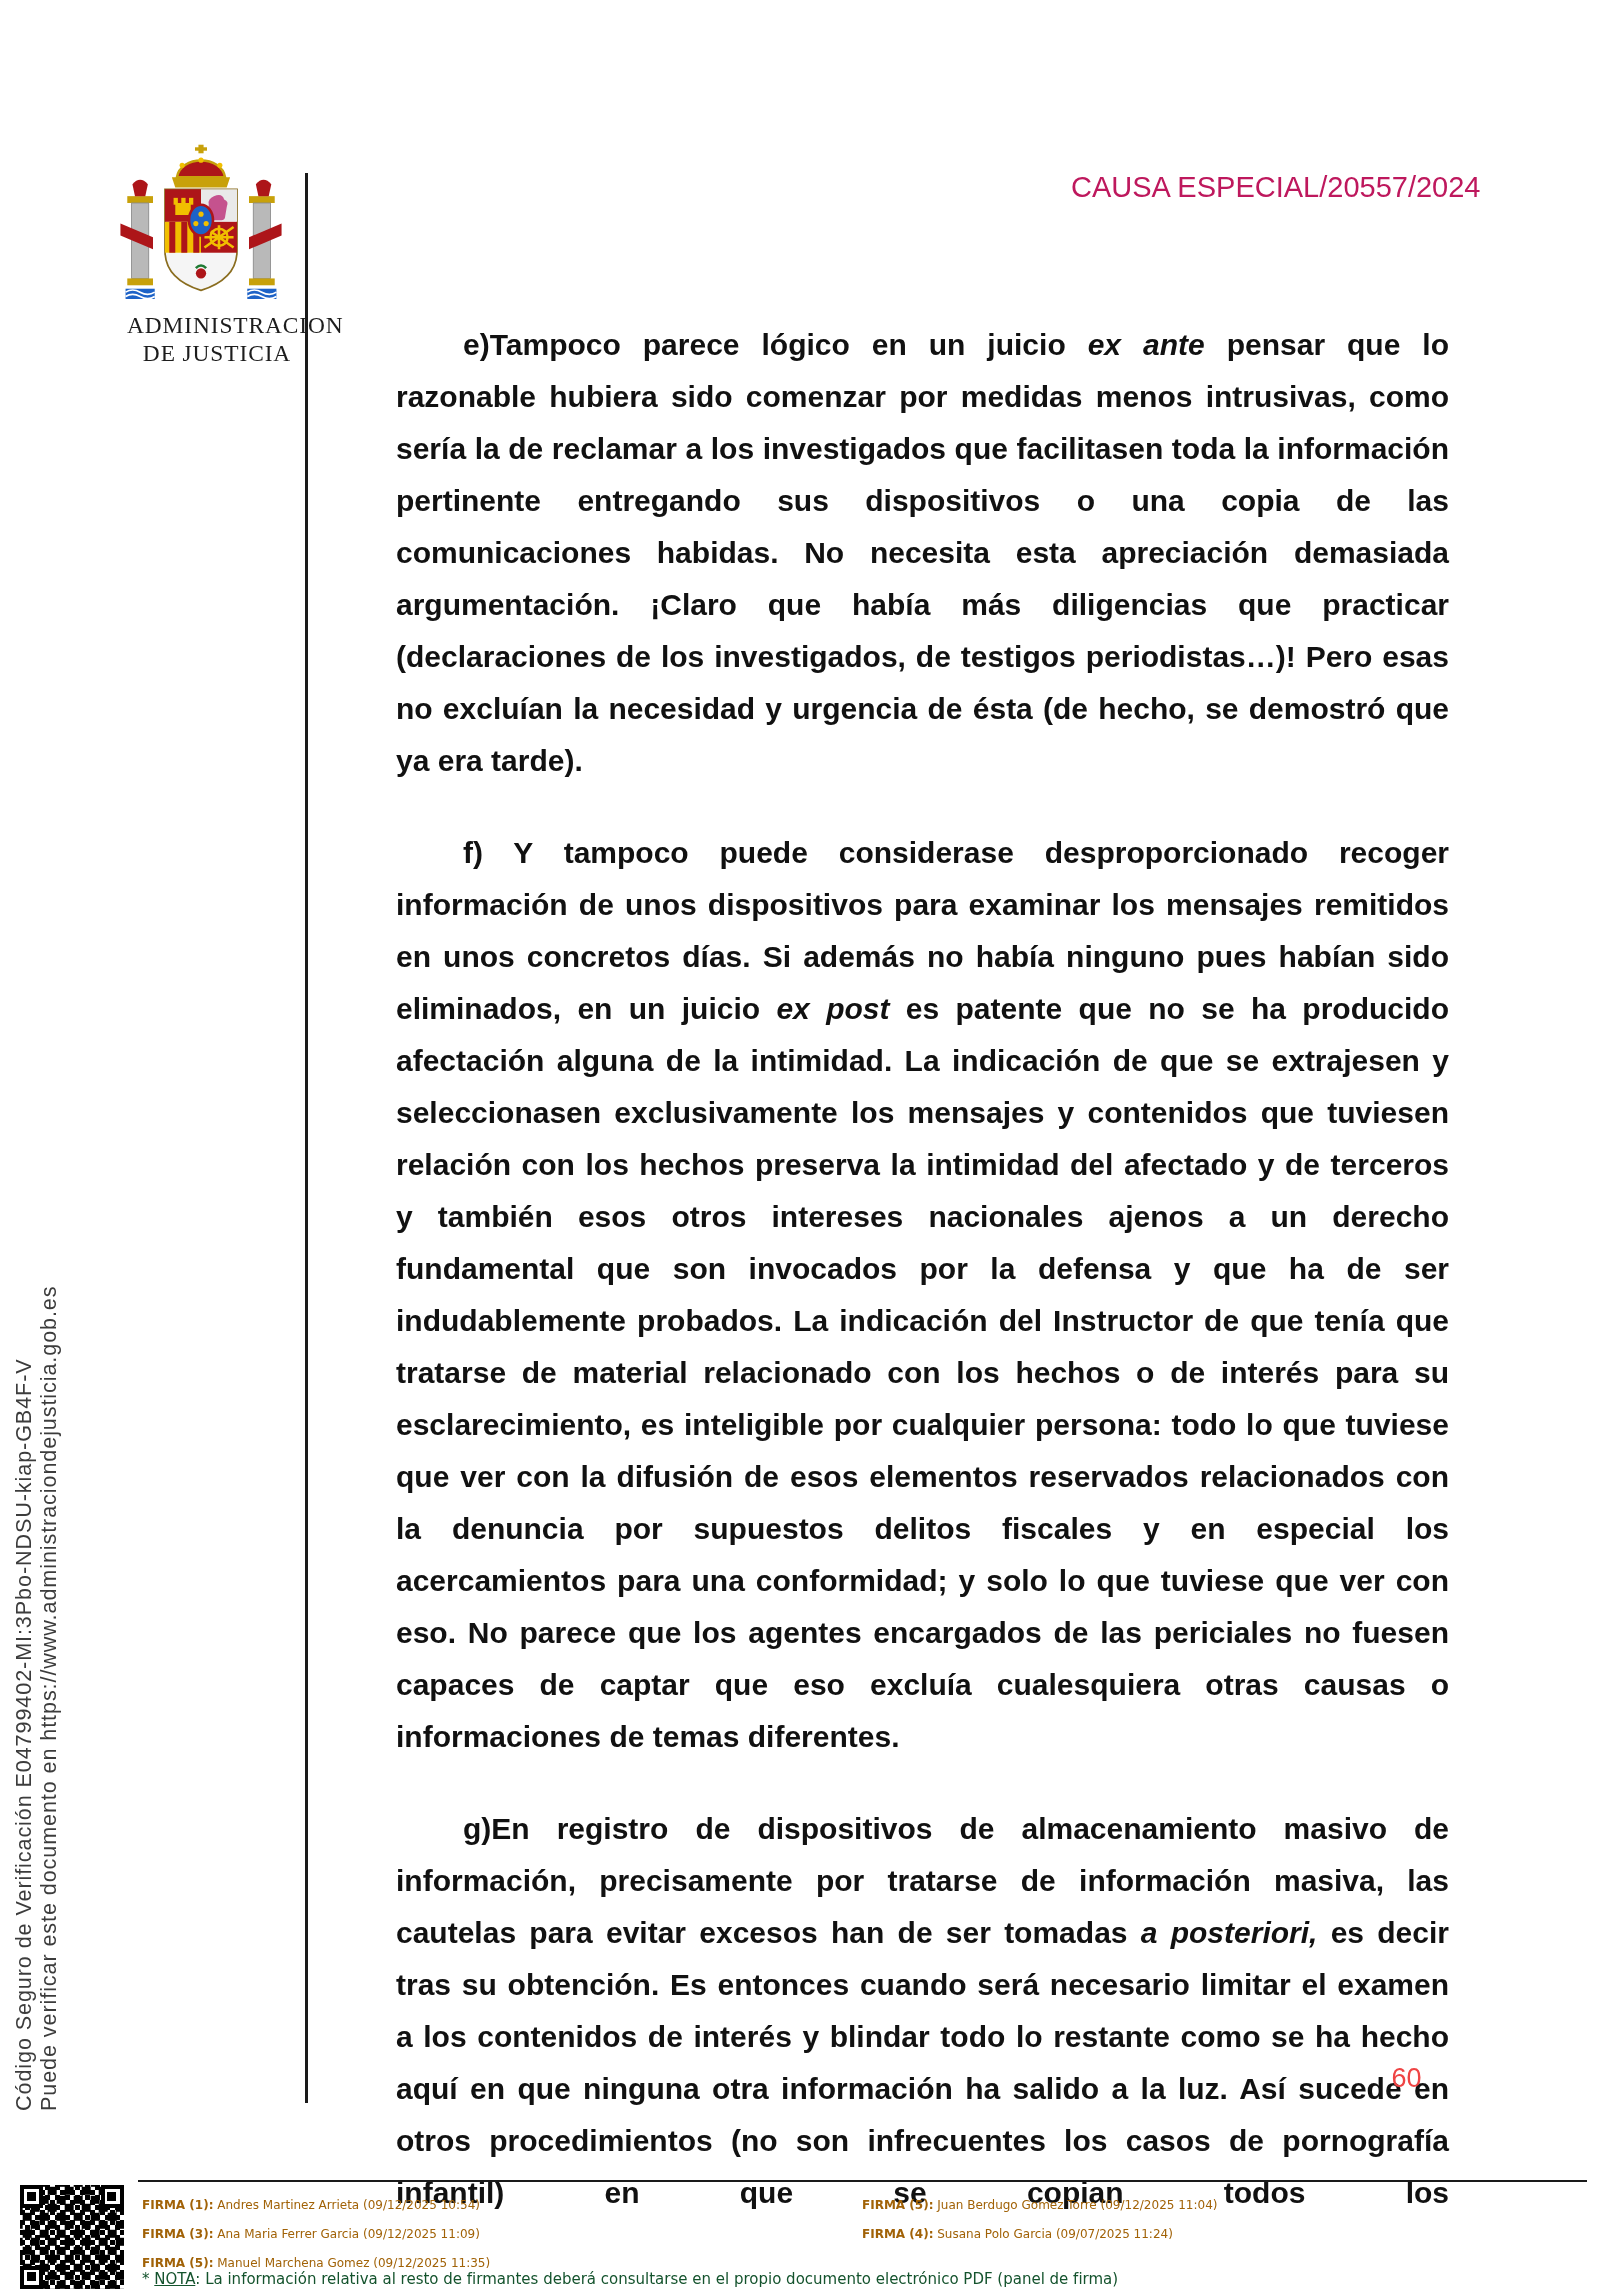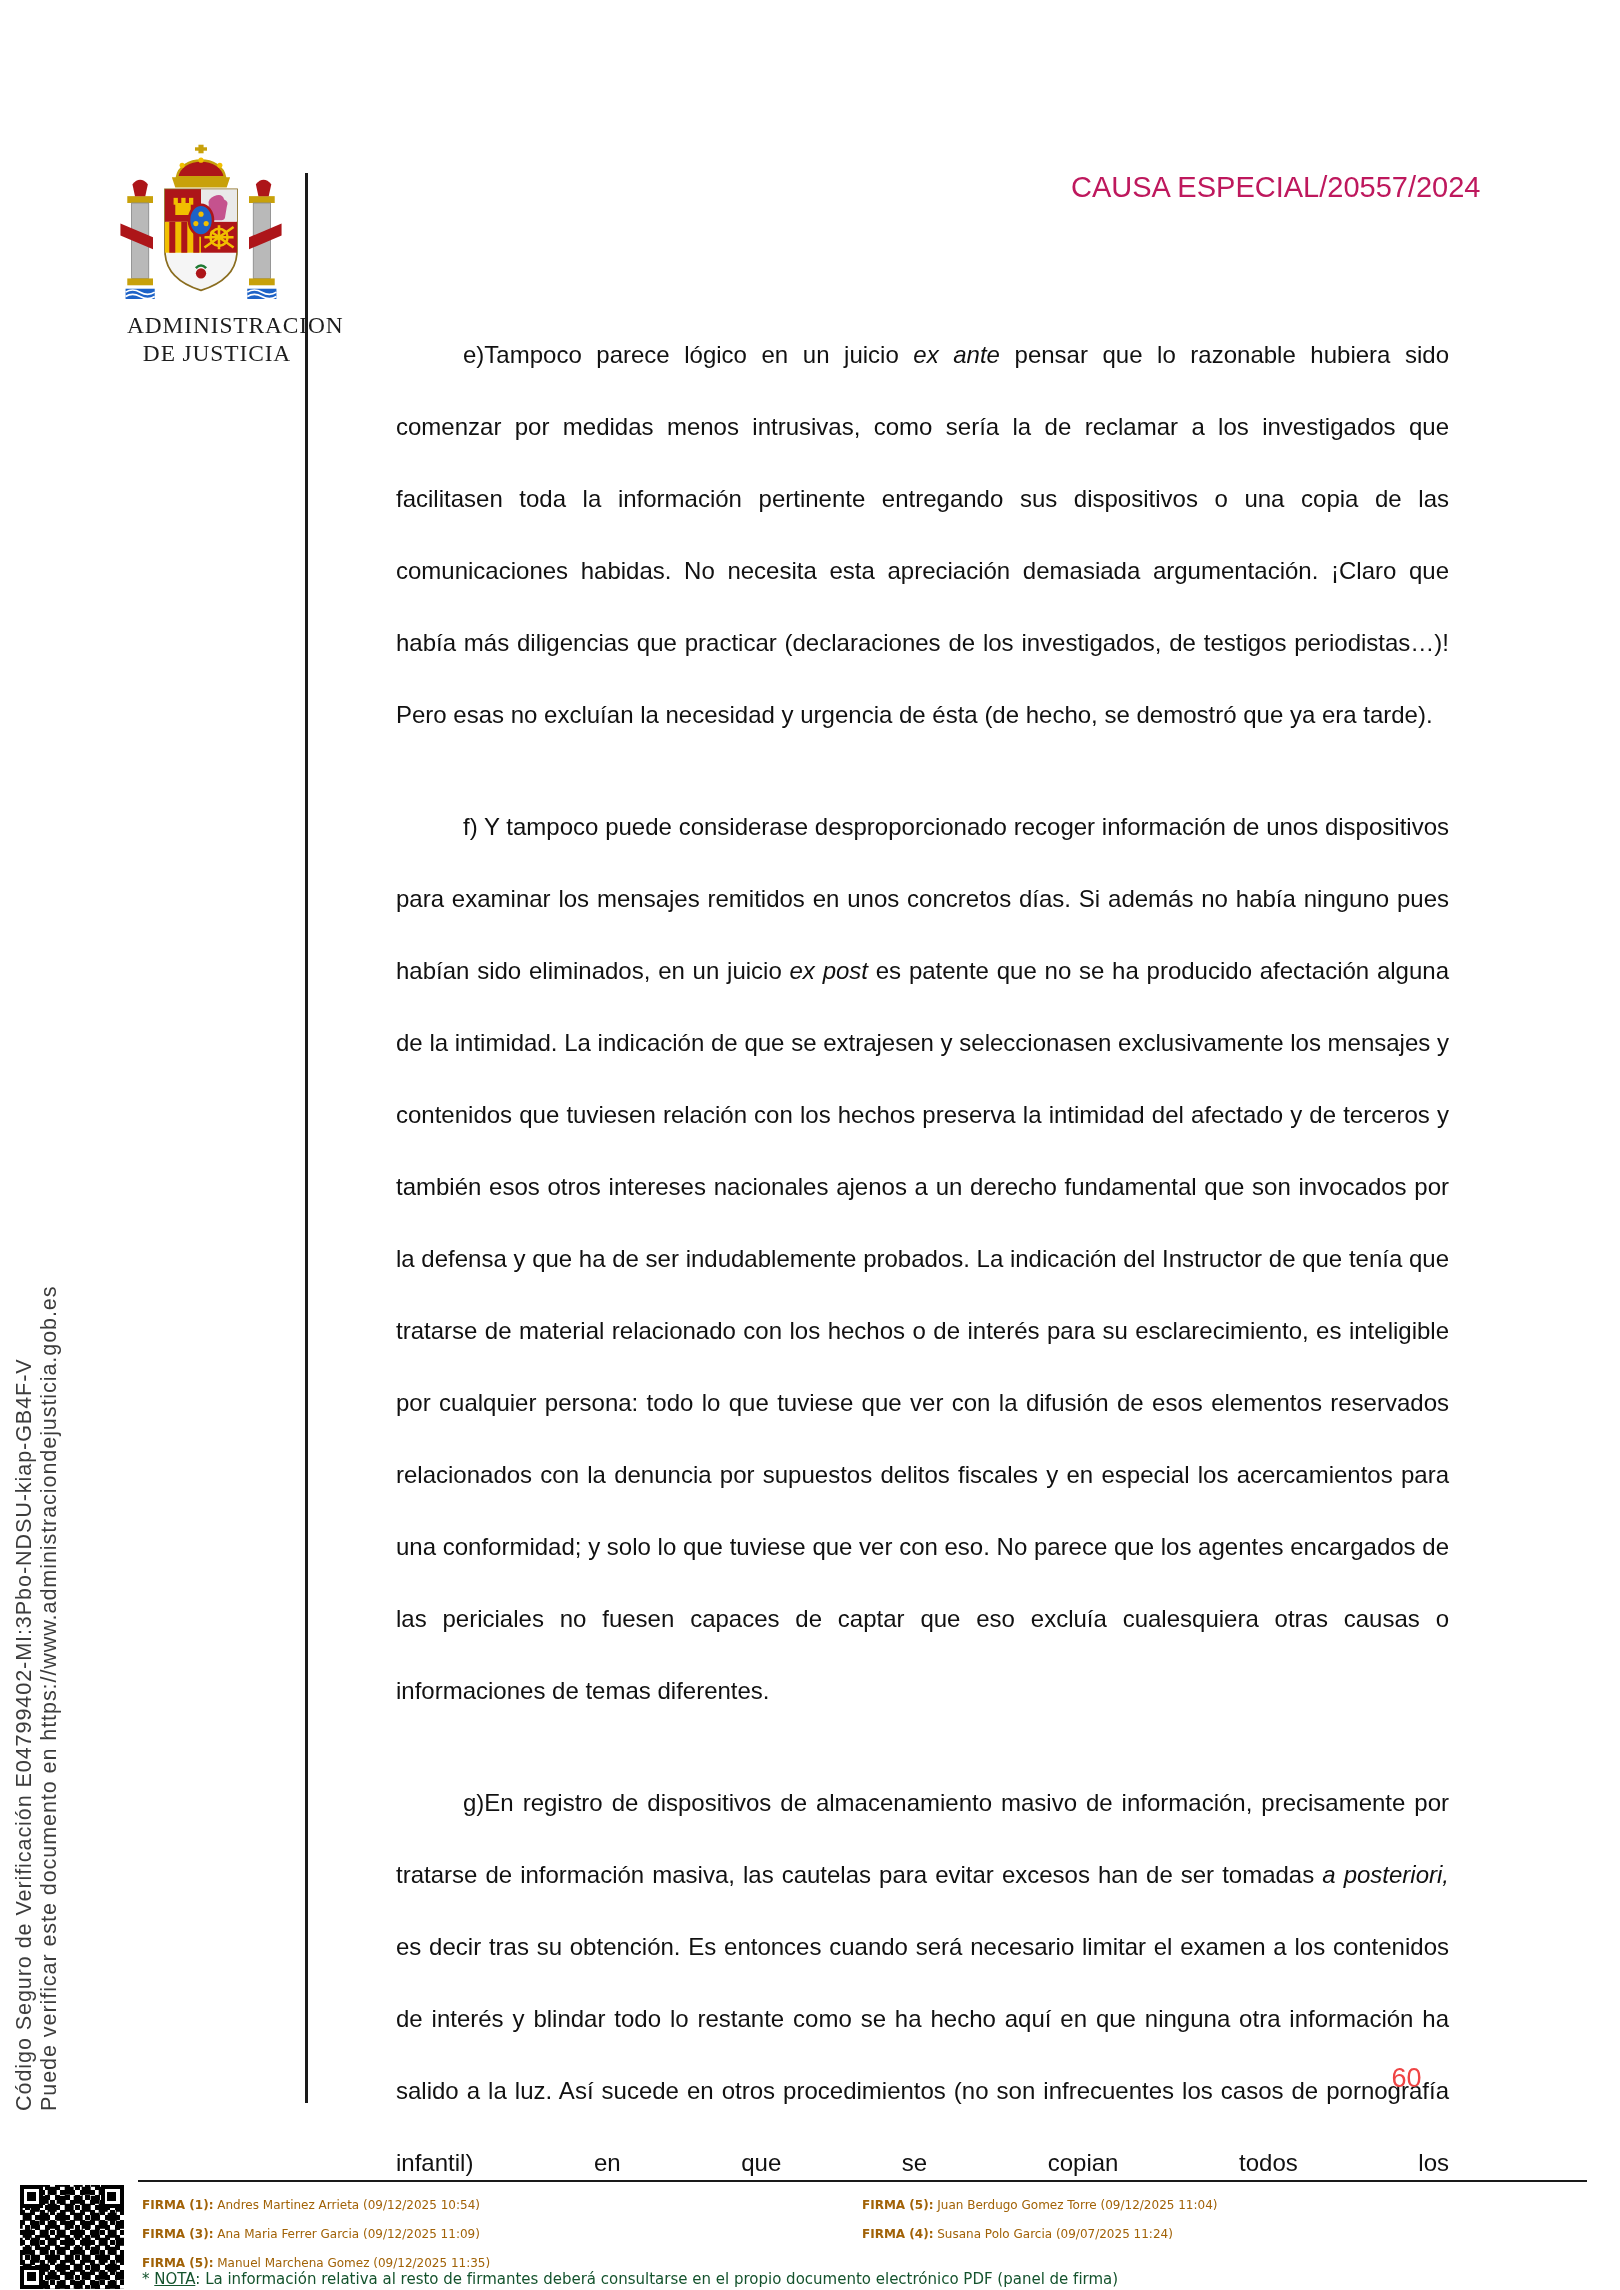"e)Tampoco parece lógico en un" .doc-body { font-size: 24px -> 30px; font-weight: none -> bold; line-height: 72px -> 52px }
